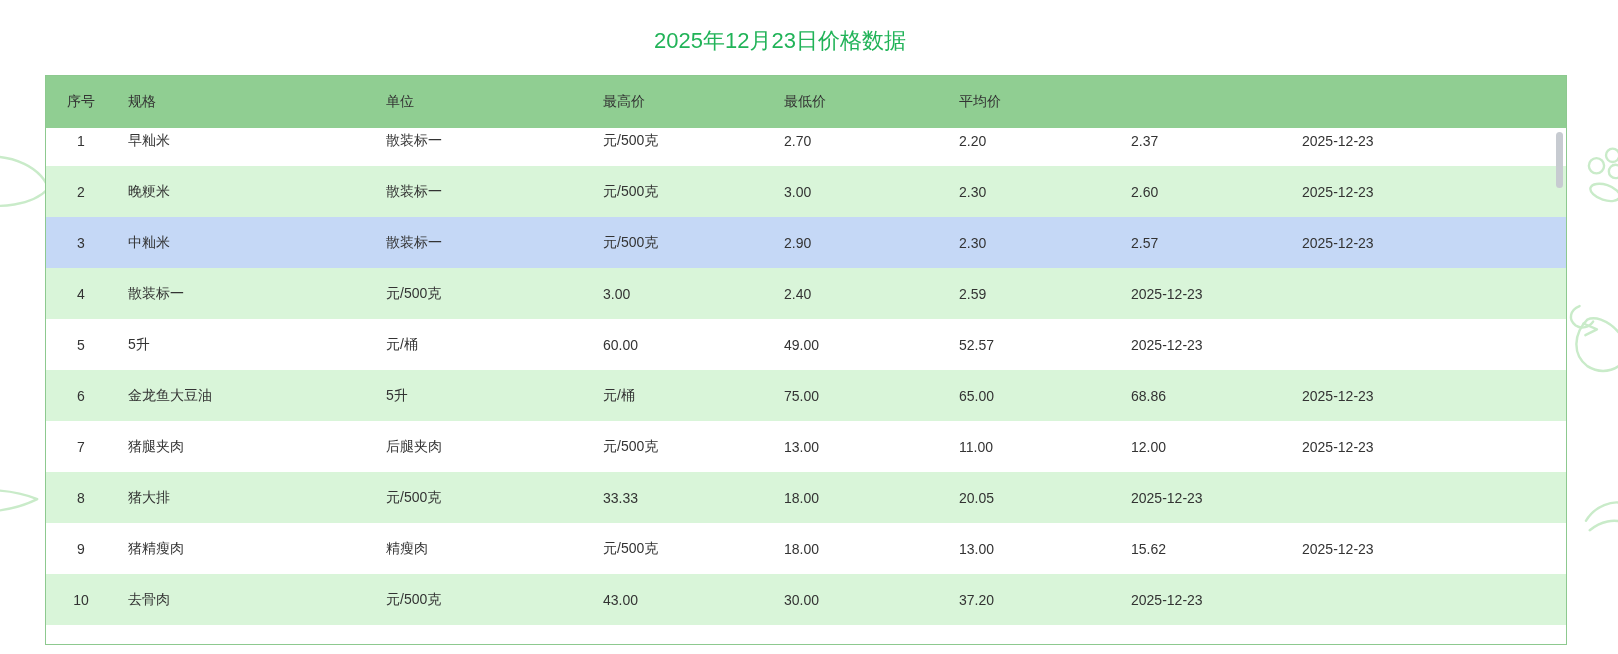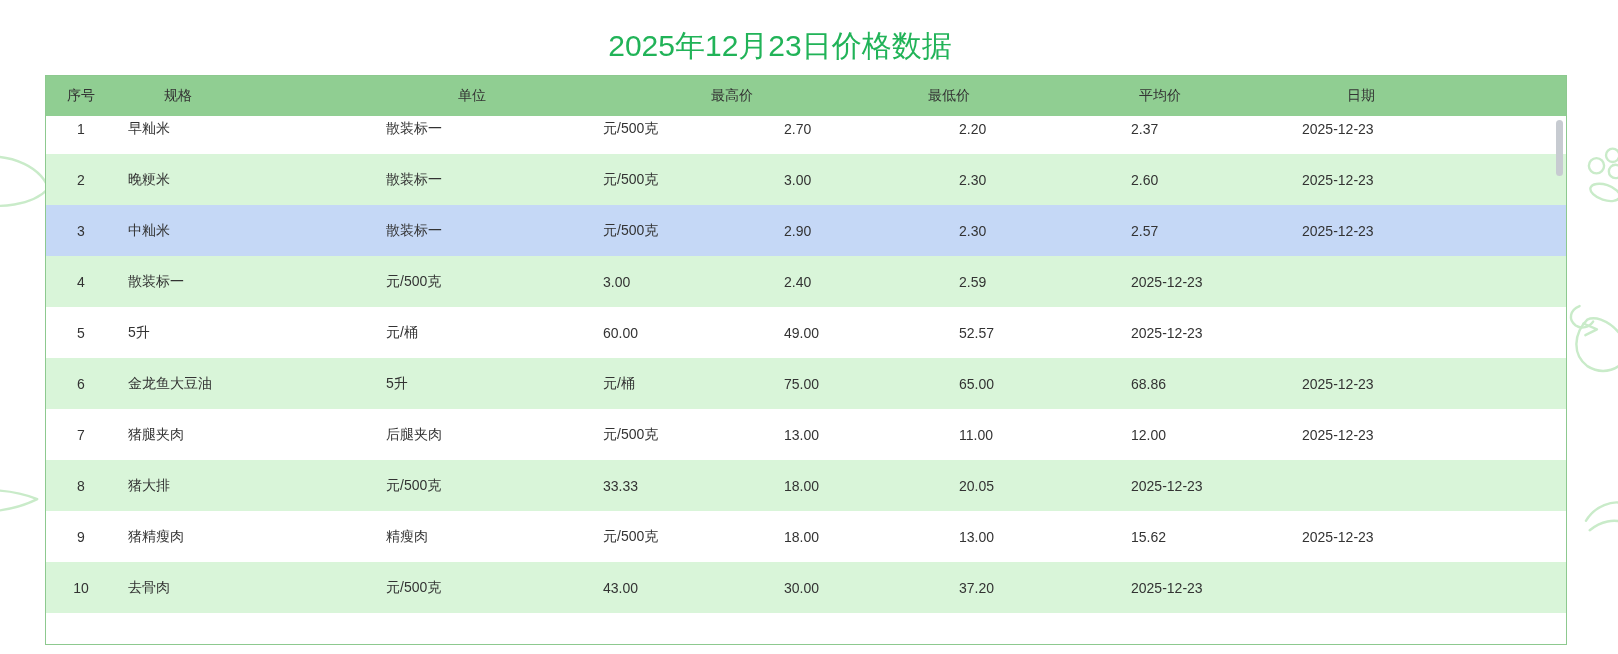"2025年12月23日价格数据" .page-title { font-size: 30px -> 22px }
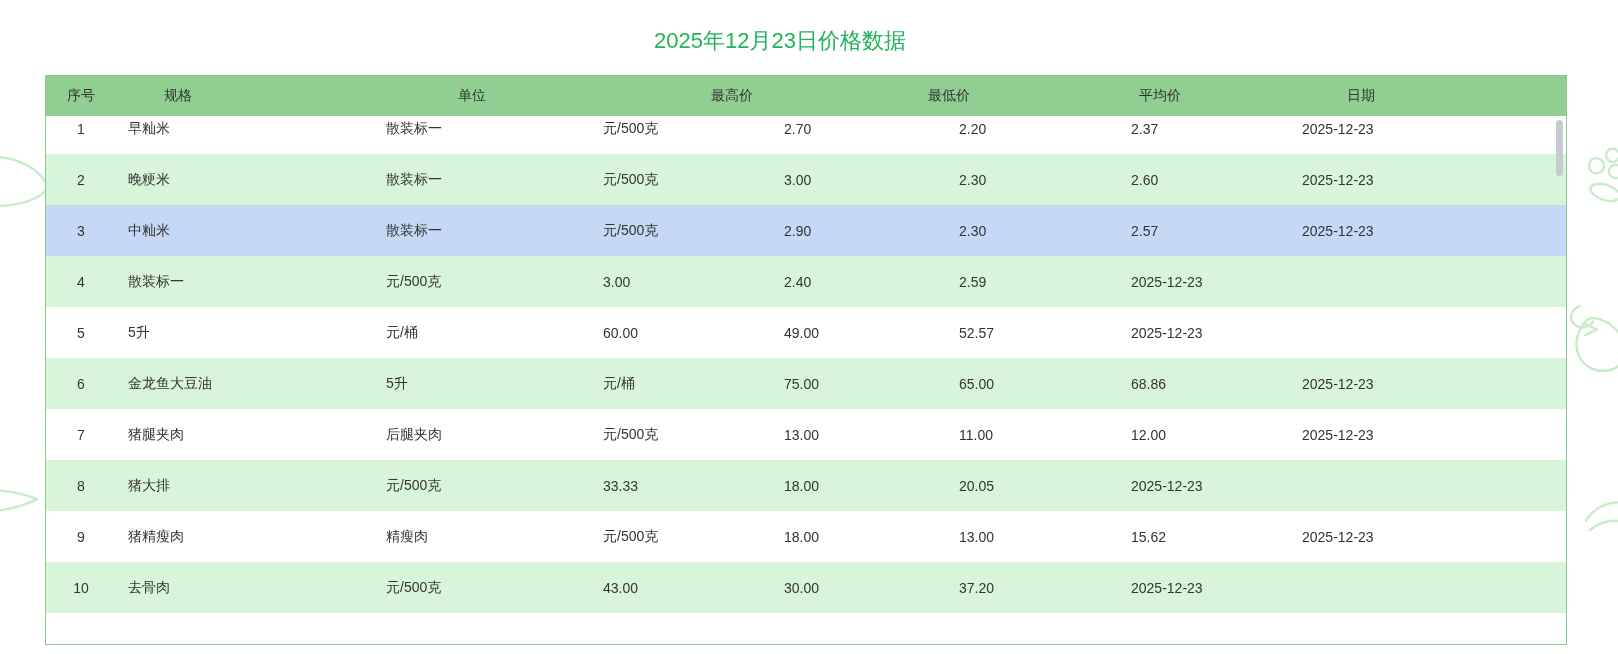"序号" .table-header { gap: 36px -> none; height: 40px -> 52px }
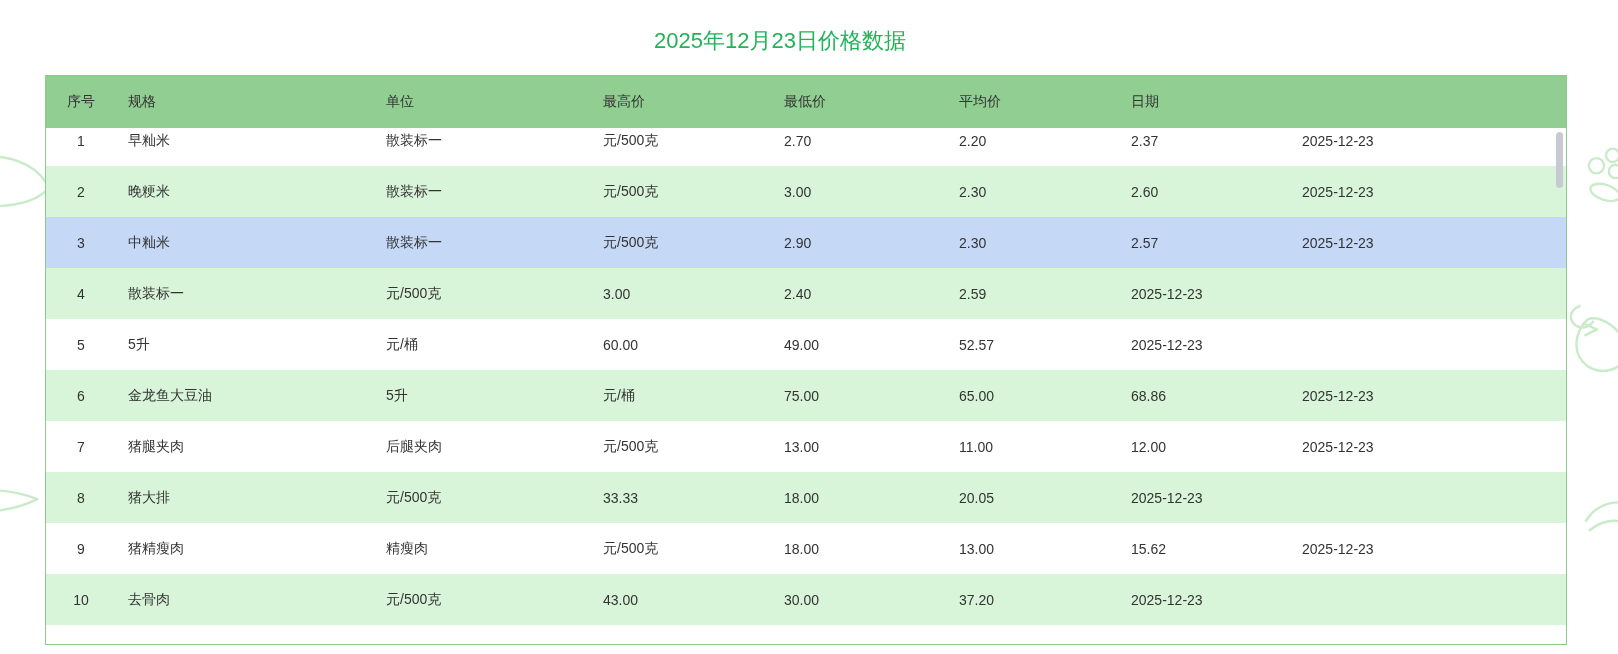"日期" div.cell { html: <div>日期</div> -> none }
